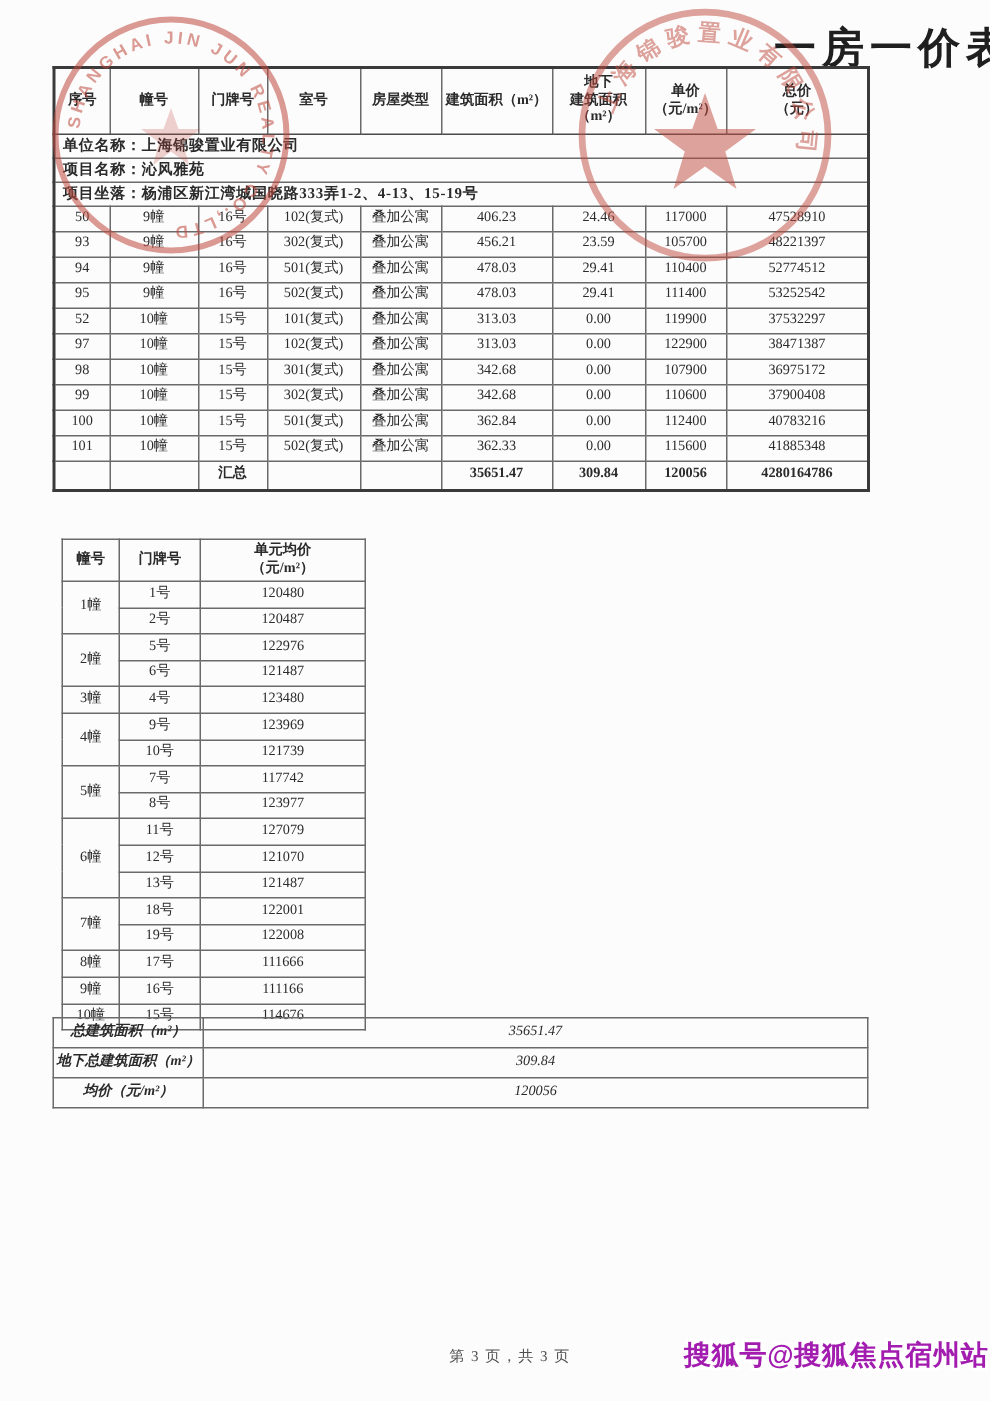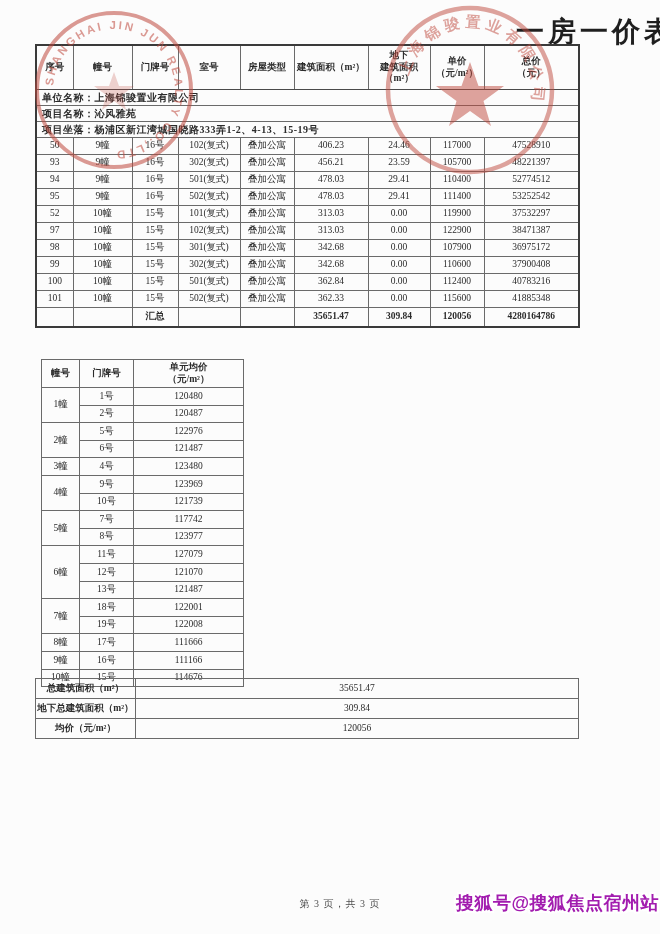"总建筑面积（m²）" .totals-table td { font-style: none -> italic }
